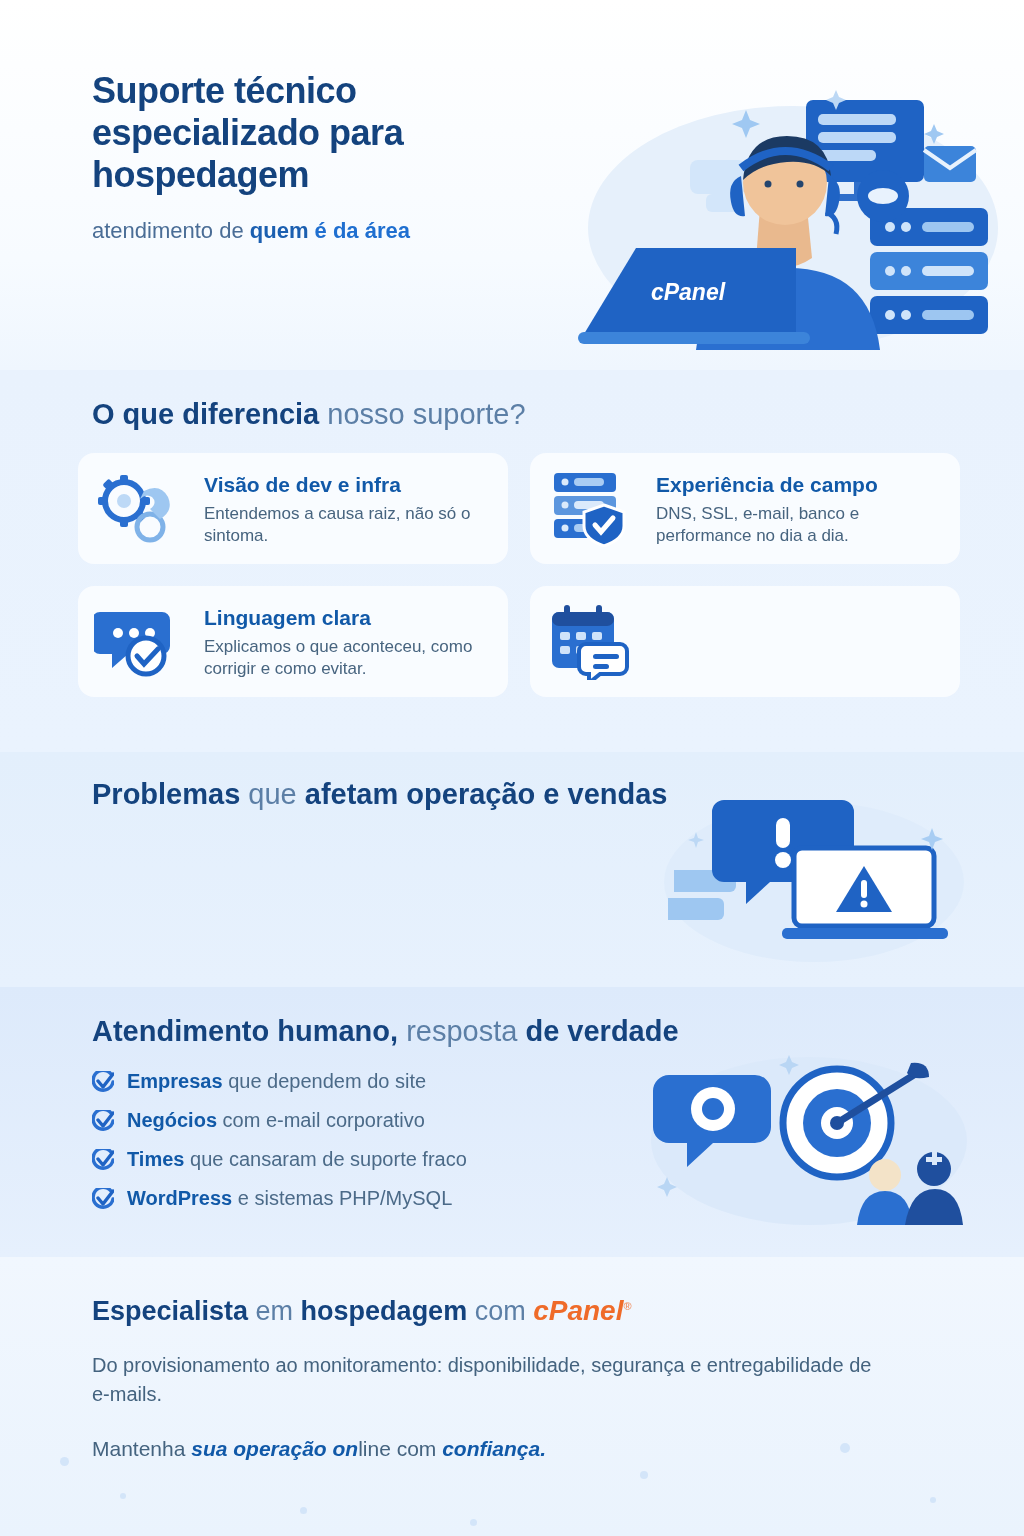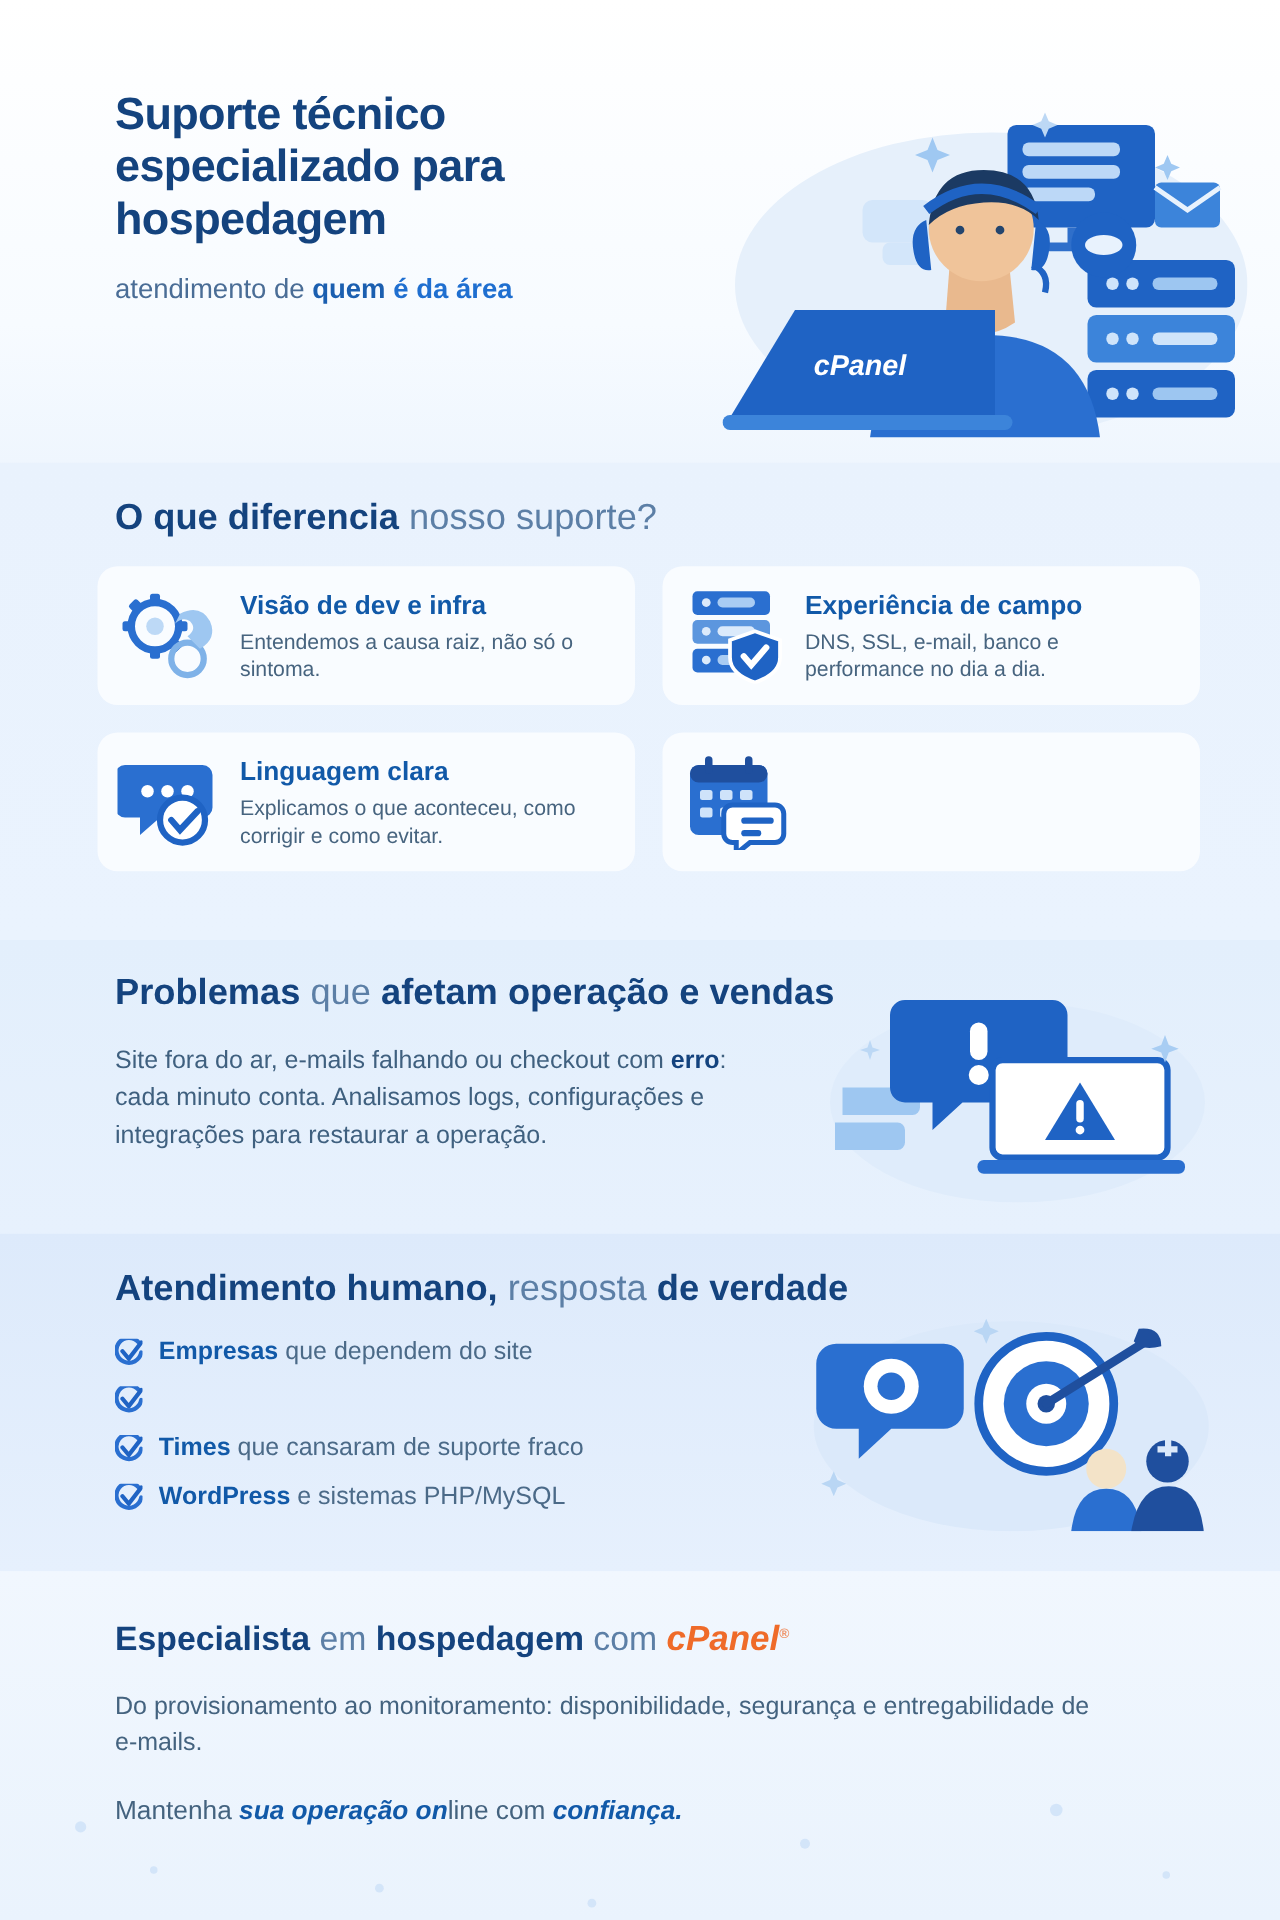"Visão de dev e infra" .card { gap: 14px -> 26px }
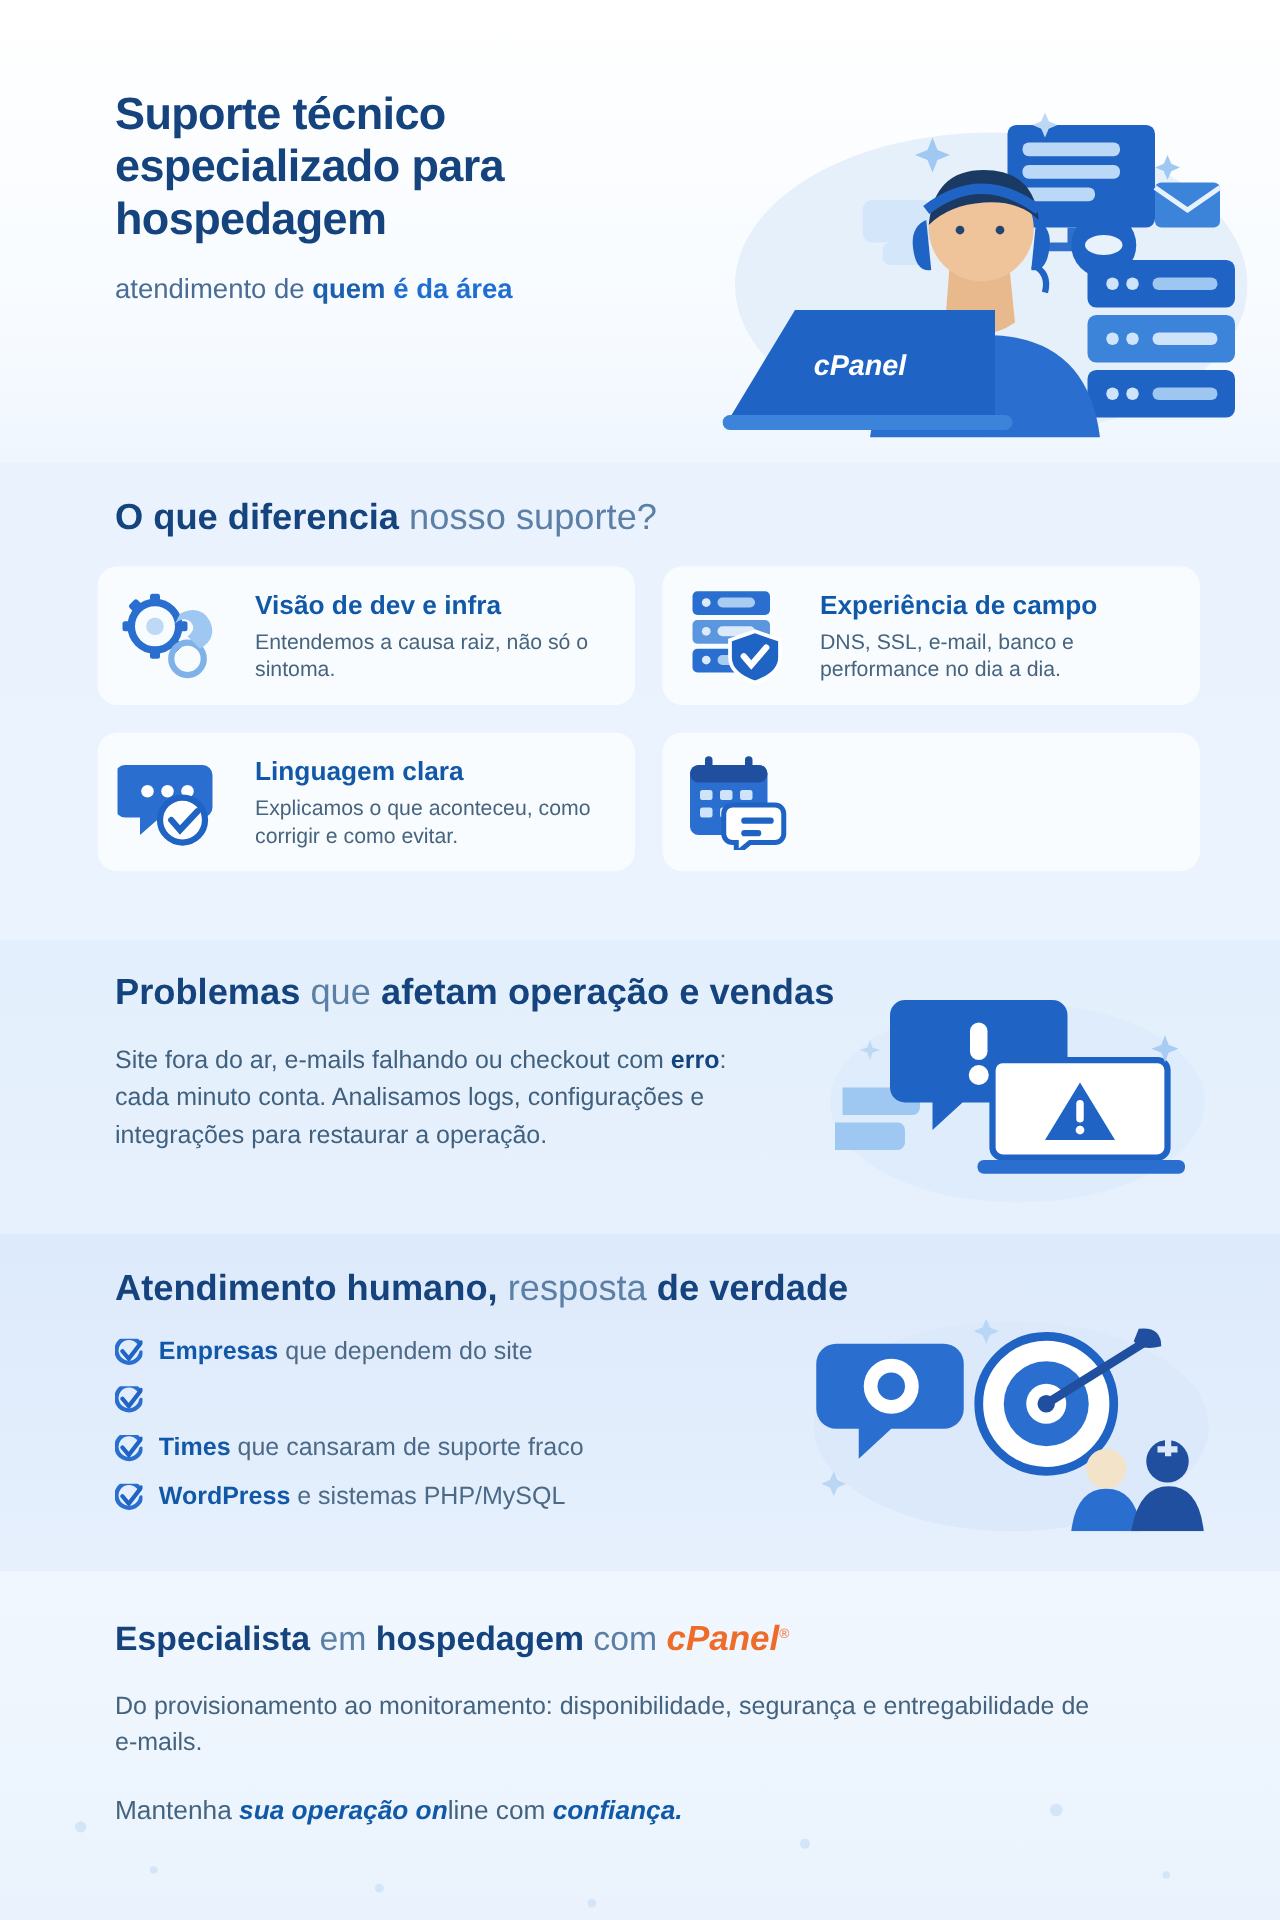"Site fora do ar, e-mails" p.body { html: <p> <span>Site fora do ar, e-mails falhando ou checkout com </span><b>erro</b><span>: cada minuto conta. Analisamos logs, configurações e integrações para restaurar a operação.</span> </p> -> none }
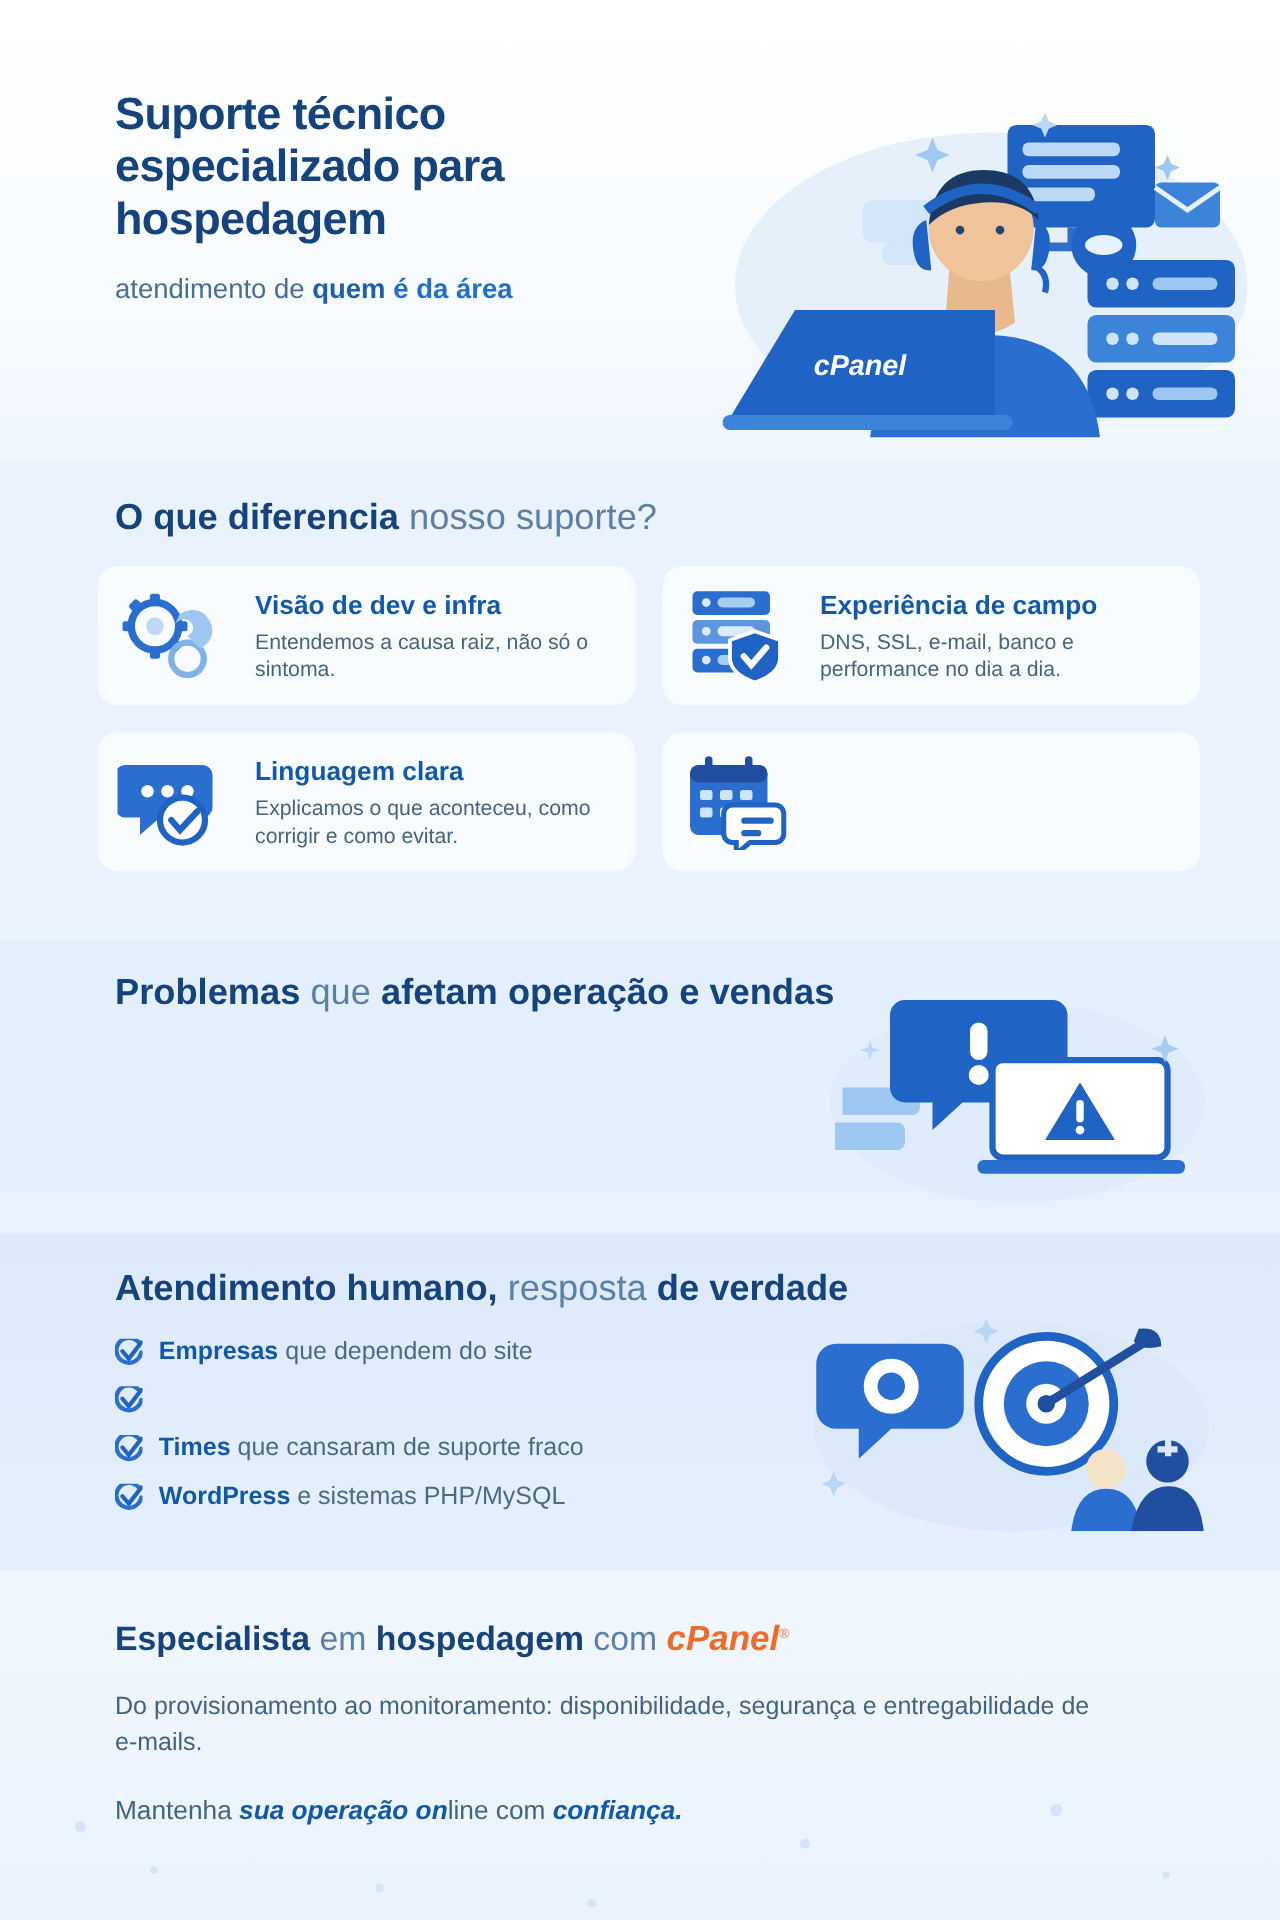"Negócios com e-mail corporativo" span { html: none -> <span><b>Negócios</b><span> com e-mail corporativo</span></span> }
